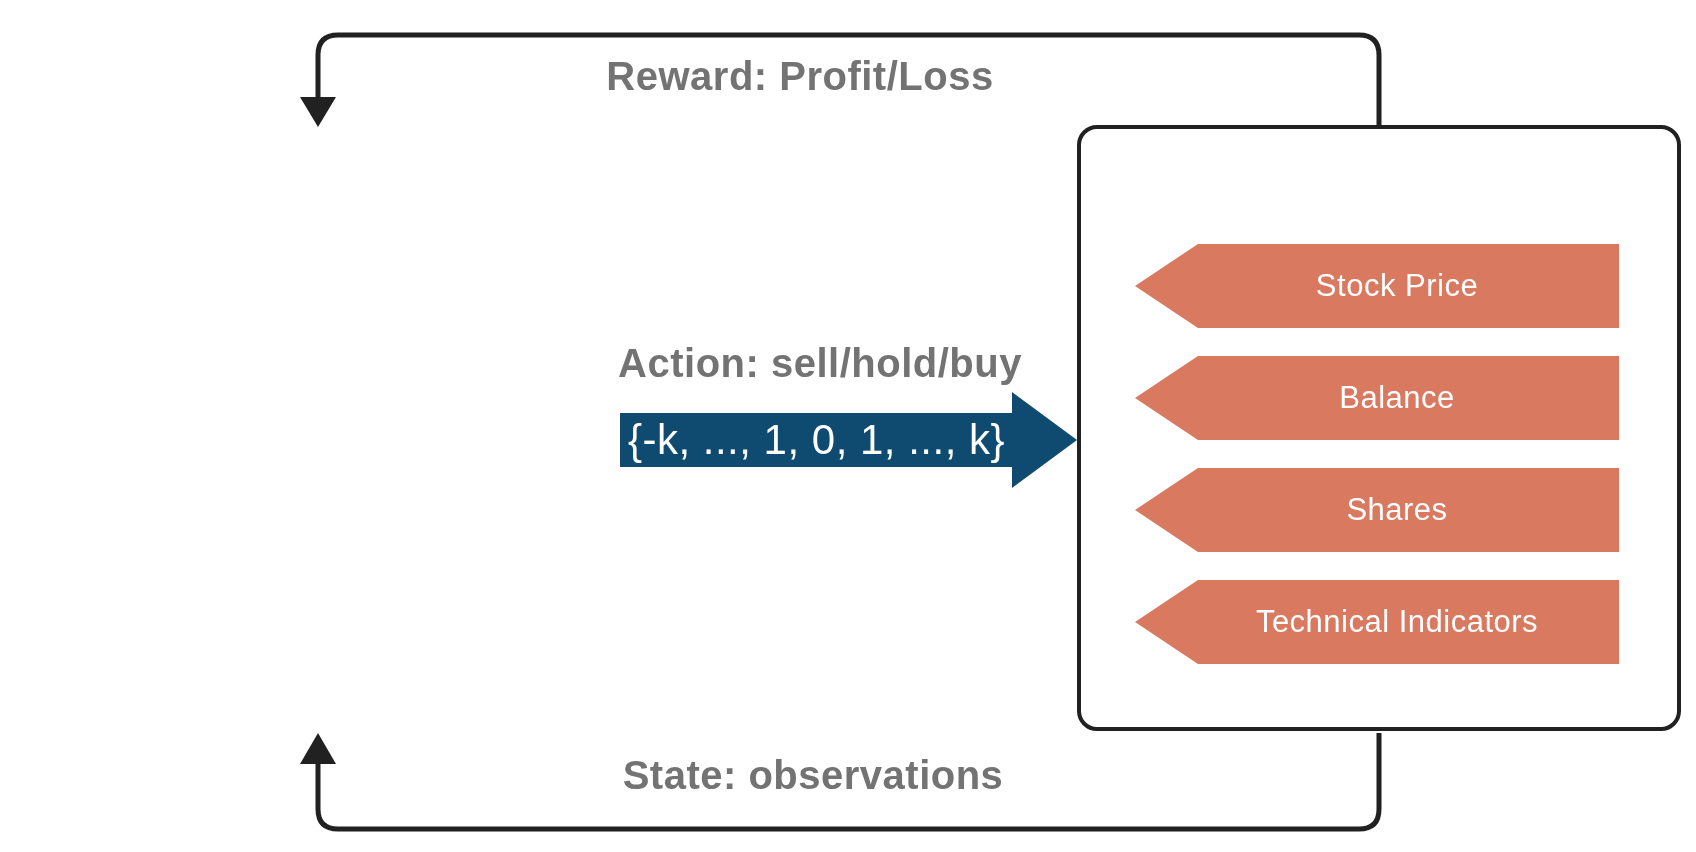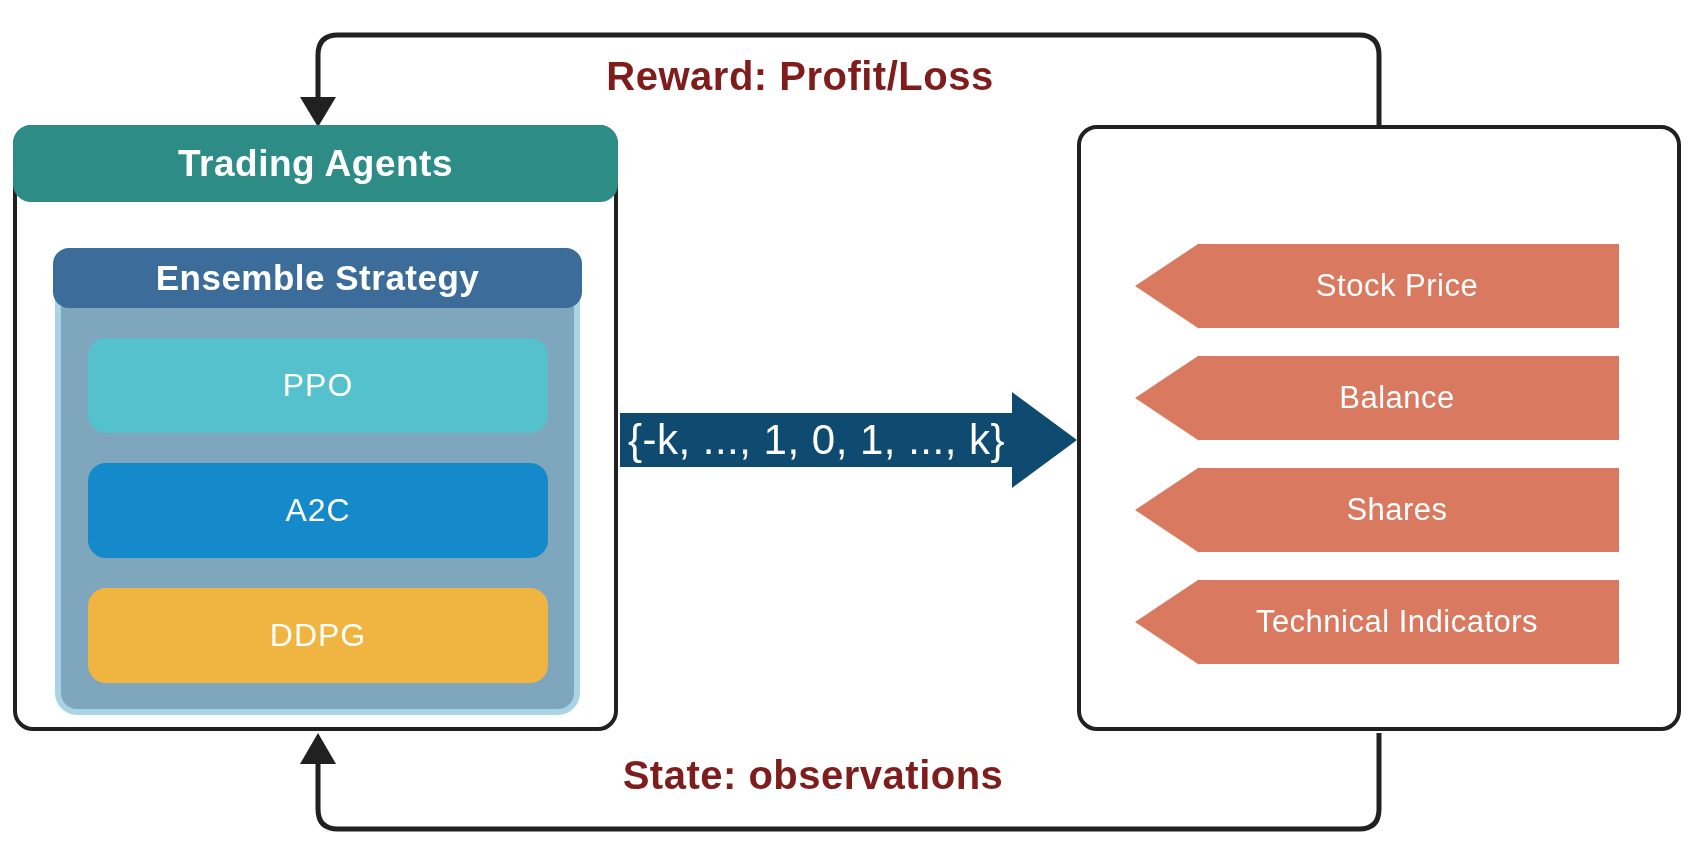"Reward: Profit/Loss" .flow-label { color: #7f1d1d -> #737373 }
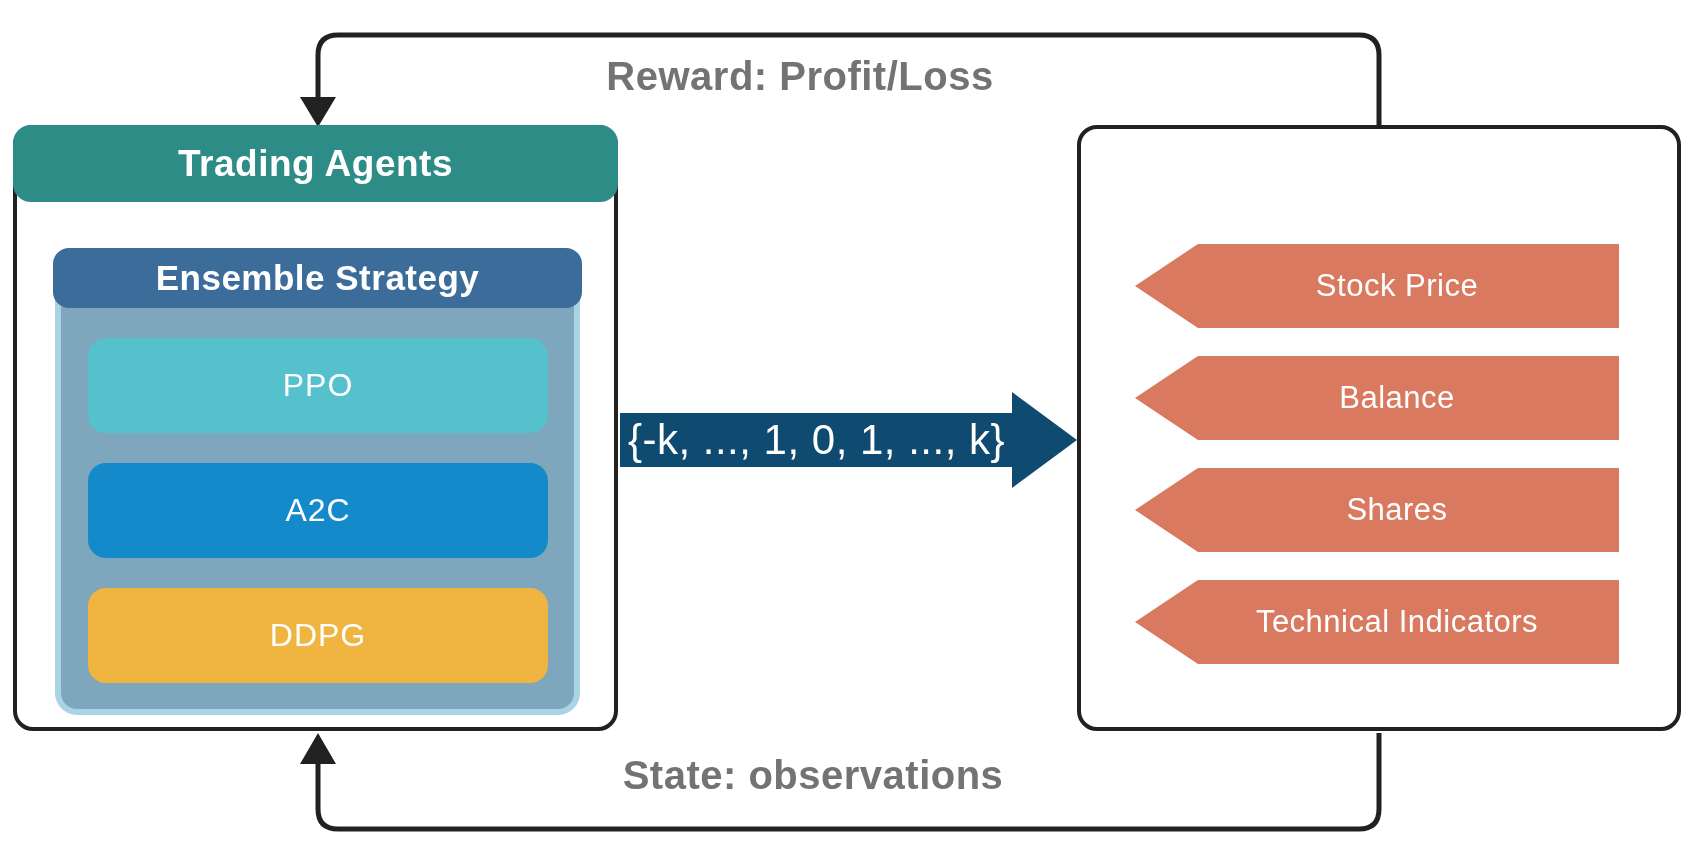"Trading Agents" div.panel { html: <div> <div>Trading Agents</div> <div></div> <div>Ensemble Strategy</div> <div>PPO</div> <div>A2C</div> <div>DDPG</div> </div> -> none }
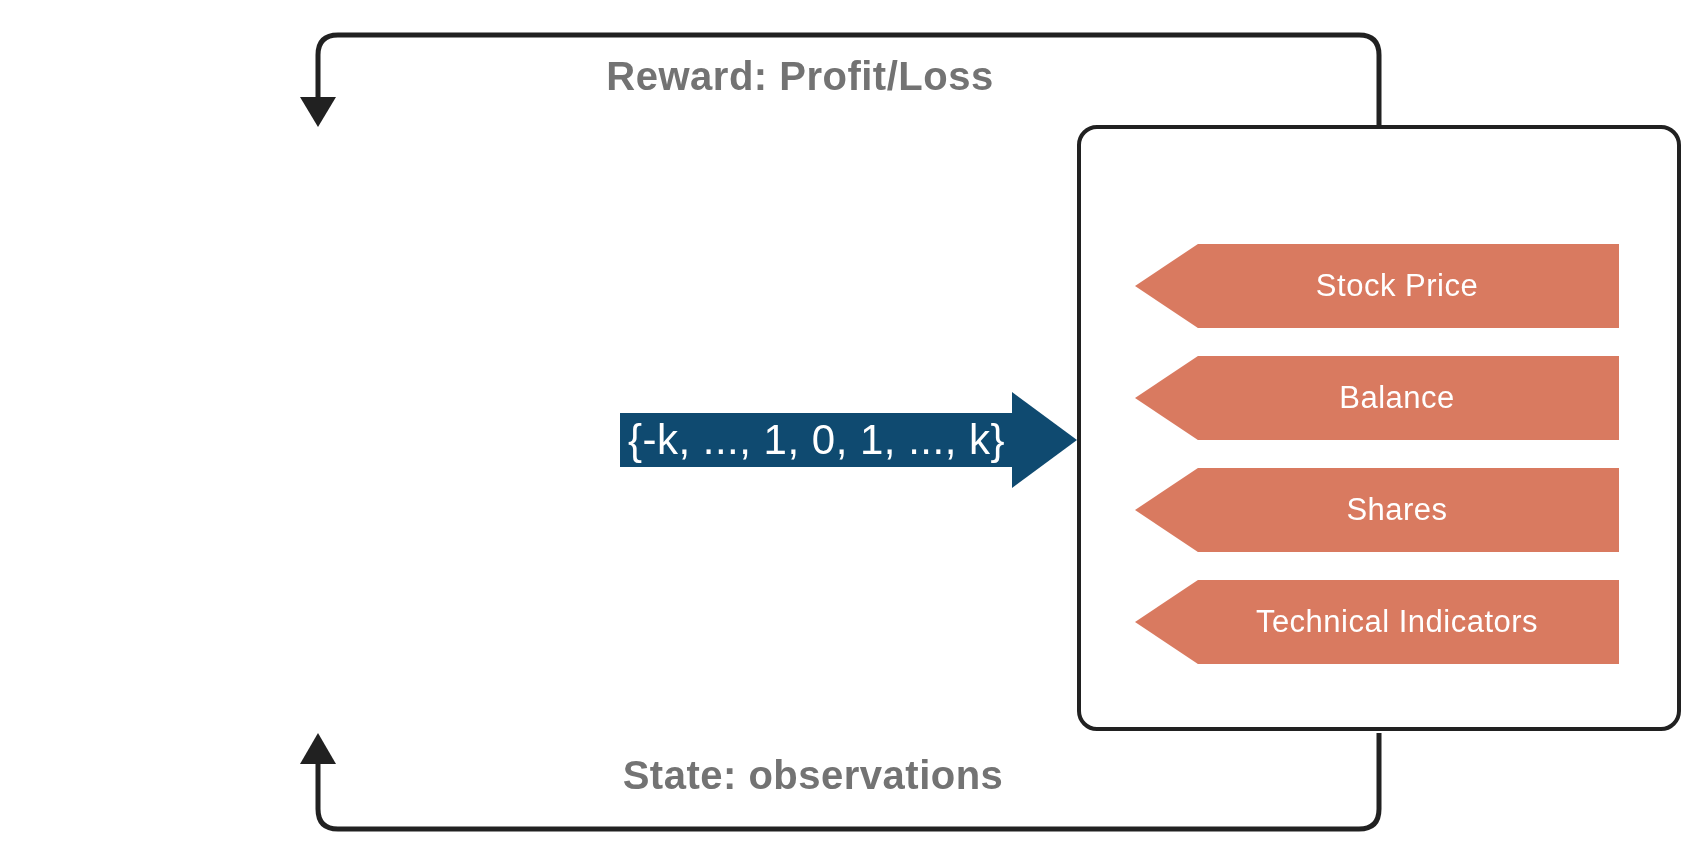"Action: sell/hold/buy" div.flow-label { html: none -> <div>Action: sell/hold/buy</div> }
